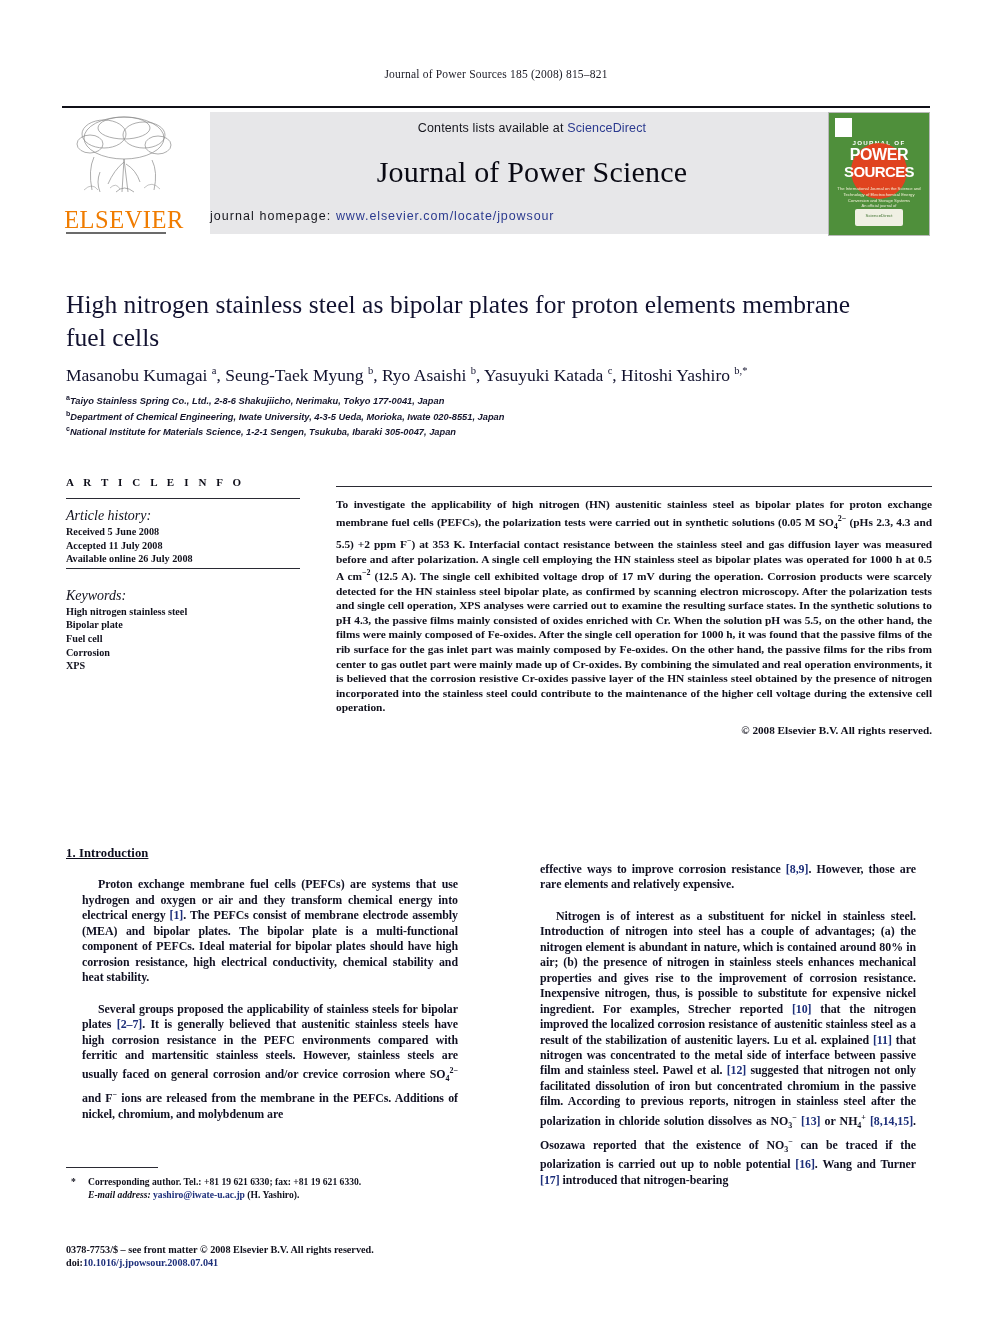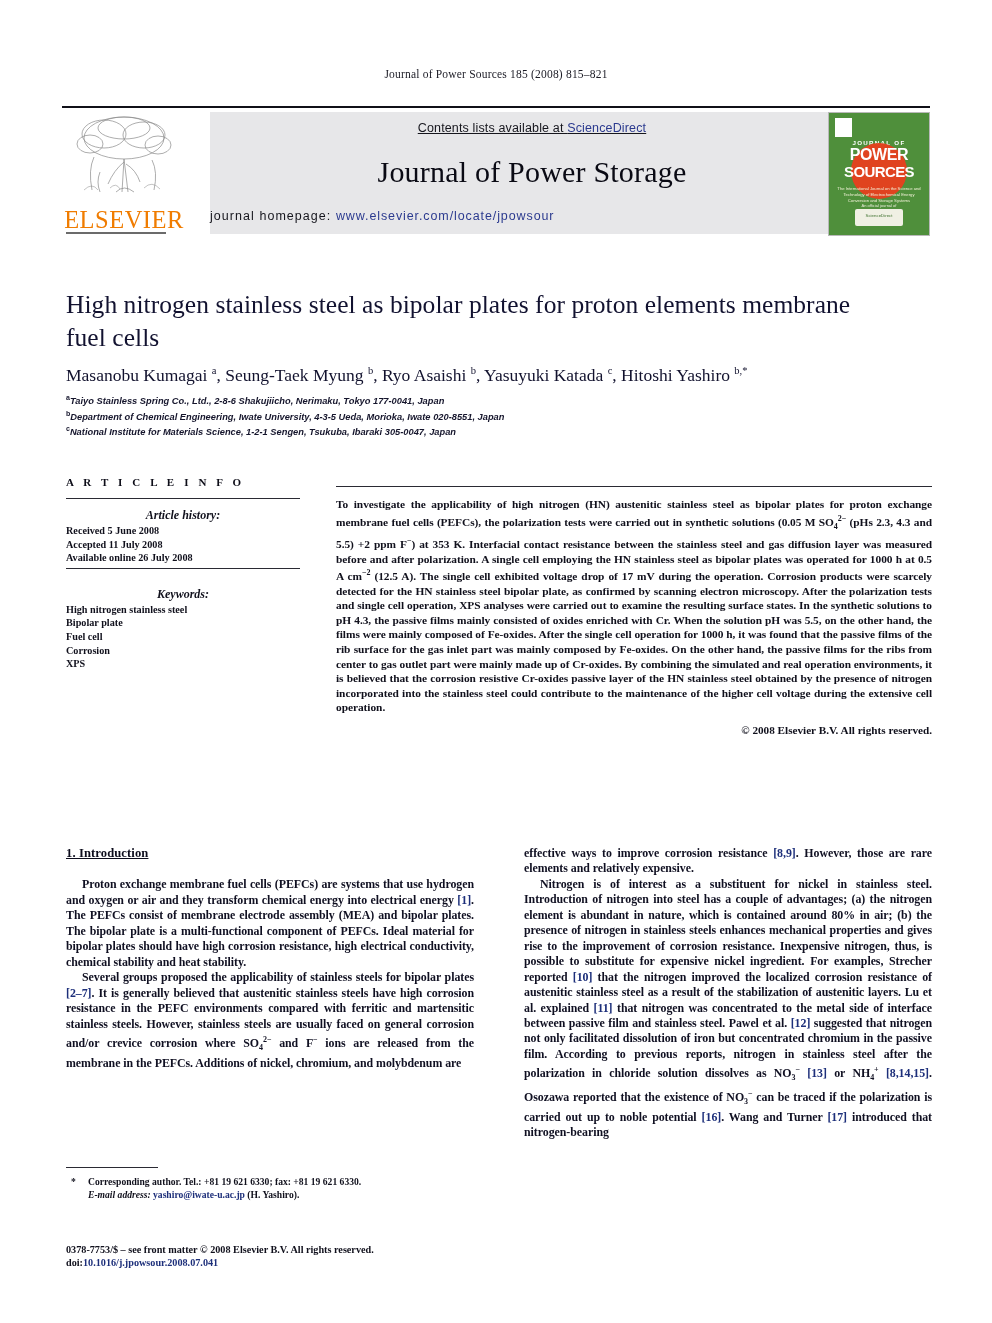"Contents lists available at" .contents-line { text-decoration: underline -> none }
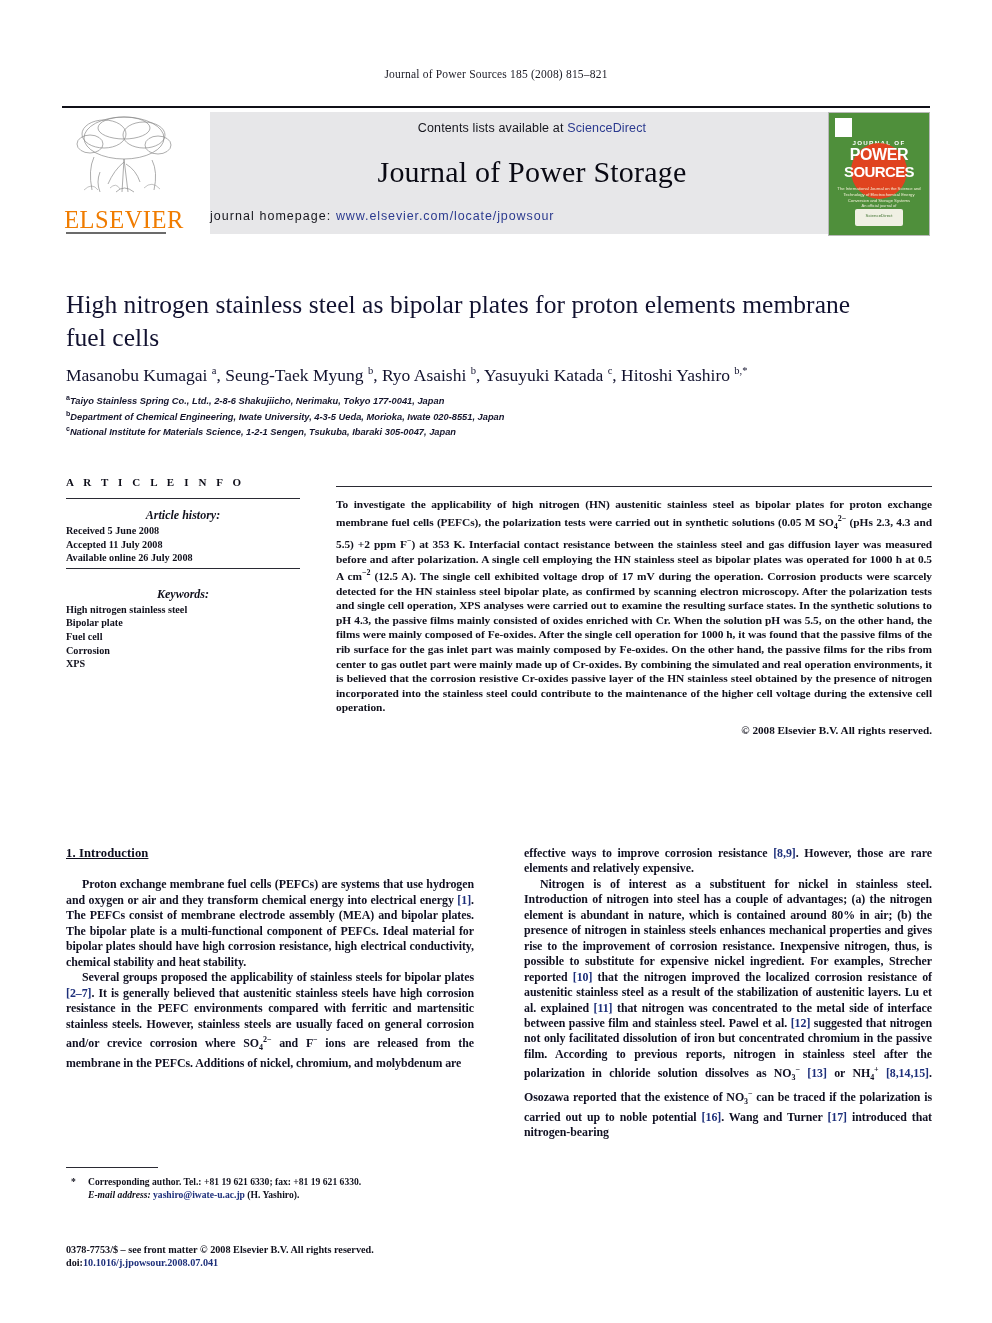"Journal of Power Storage" div.journal-name { text: Storage -> Science }
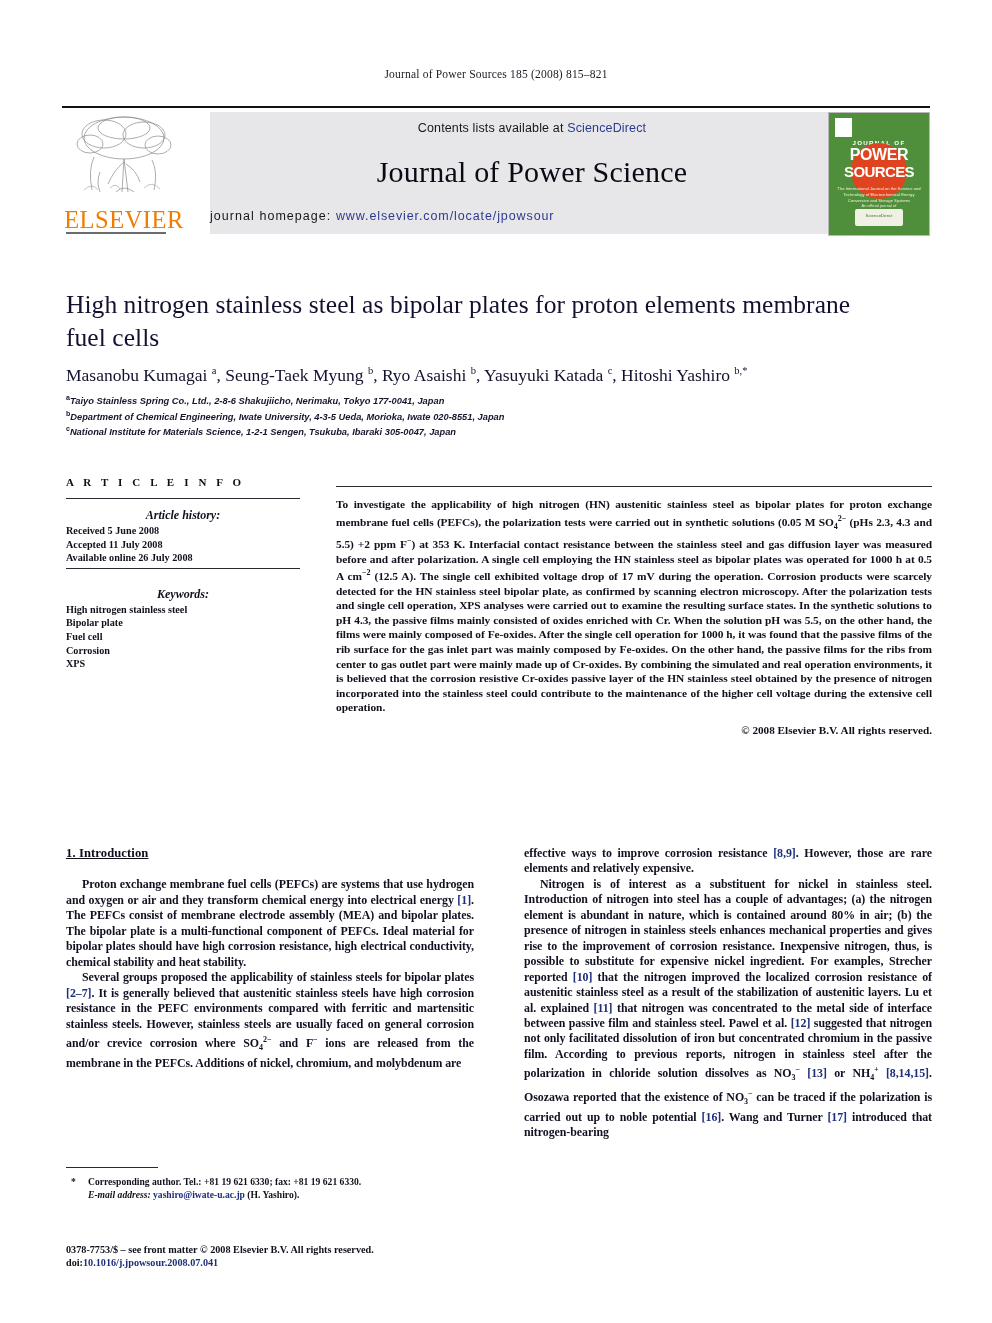"Article history:" .info .sub { font-size: 12px -> 14px; font-weight: bold -> normal; text-align: center -> none }
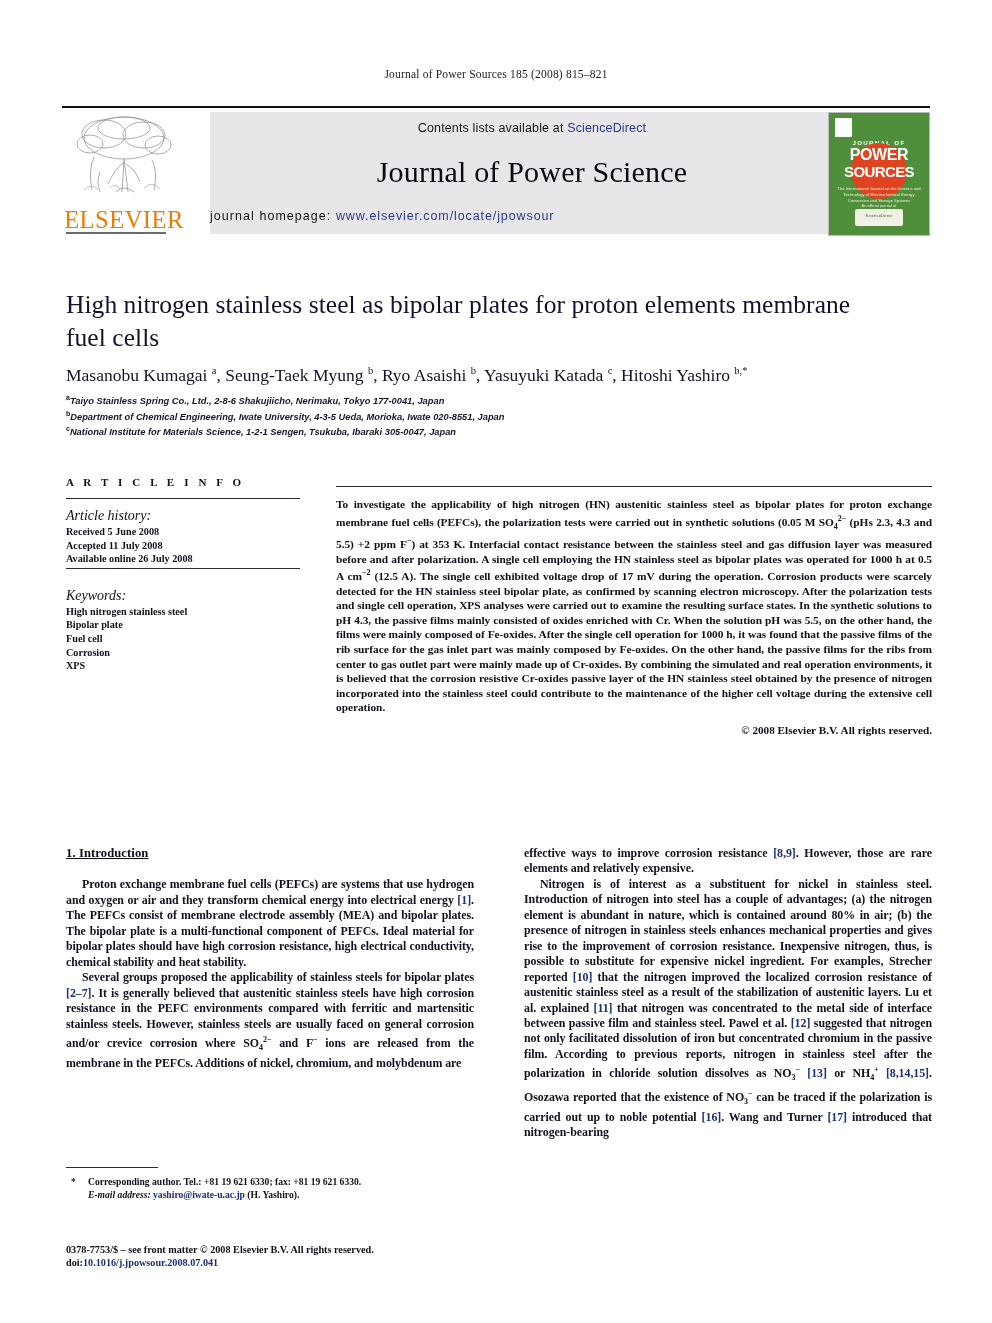"effective ways to improve corrosion" .p { margin: 0 -> 16px }
